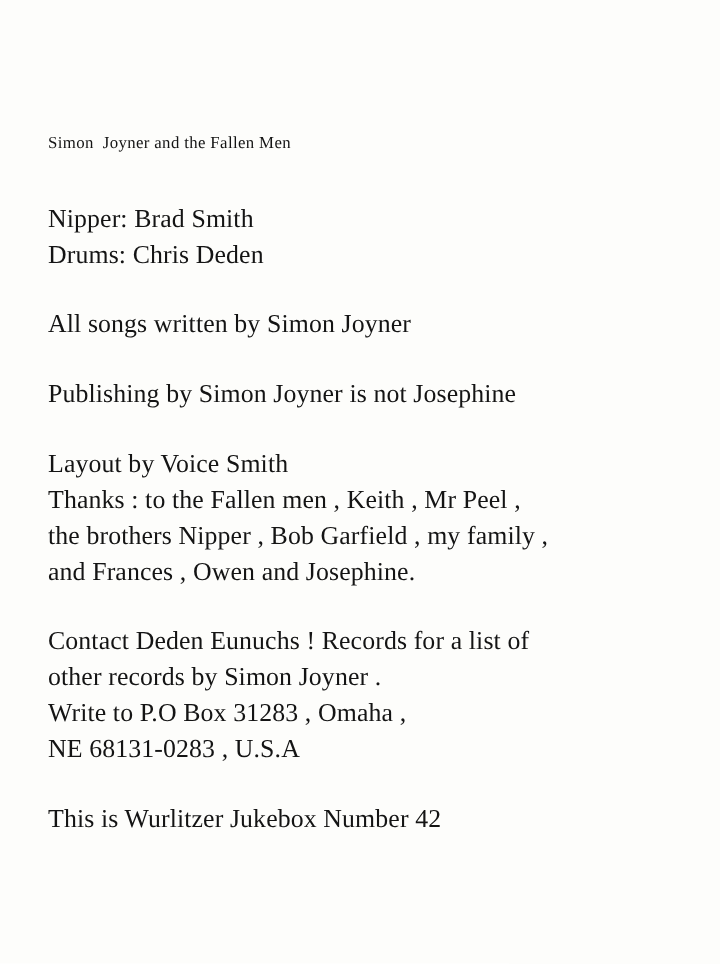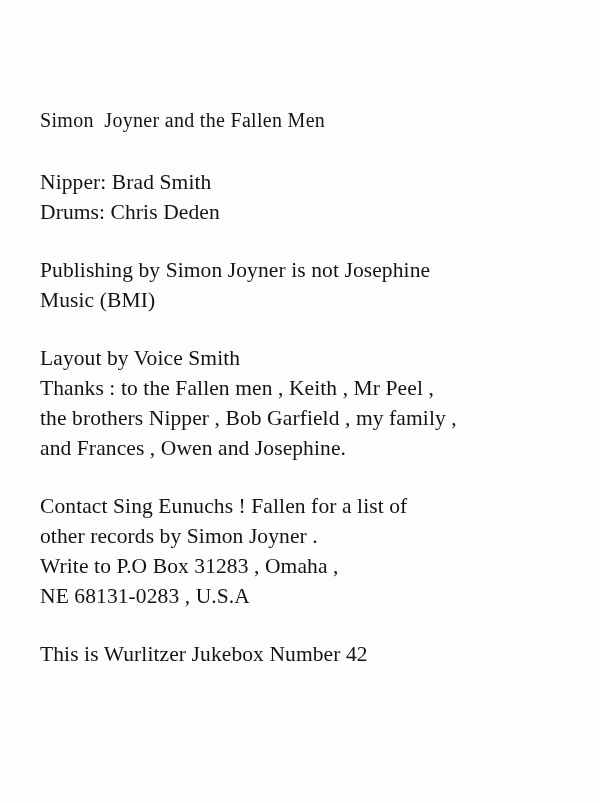"Simon Joyner and the Fallen" .title { font-size: 20px -> 14px }
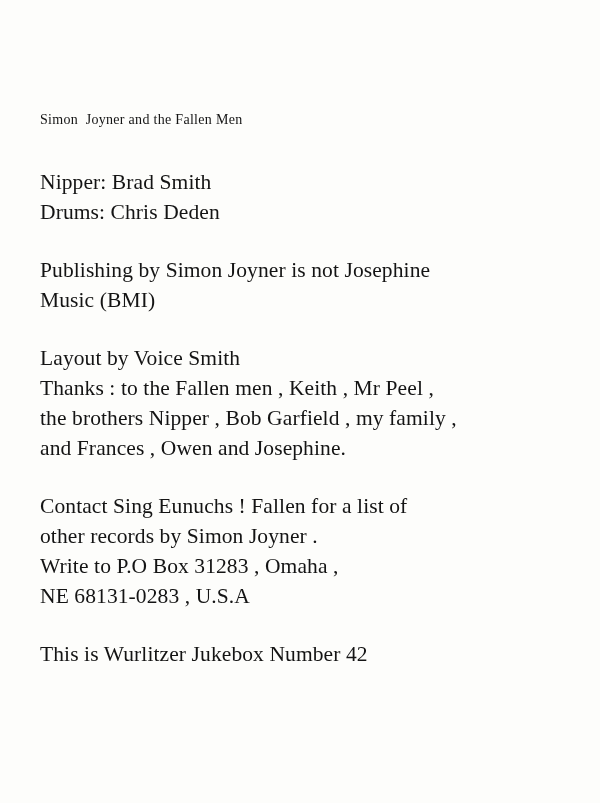"All songs written by Simon" div.block { html: none -> <div> <div>All songs written by Simon Joyner</div> </div> }
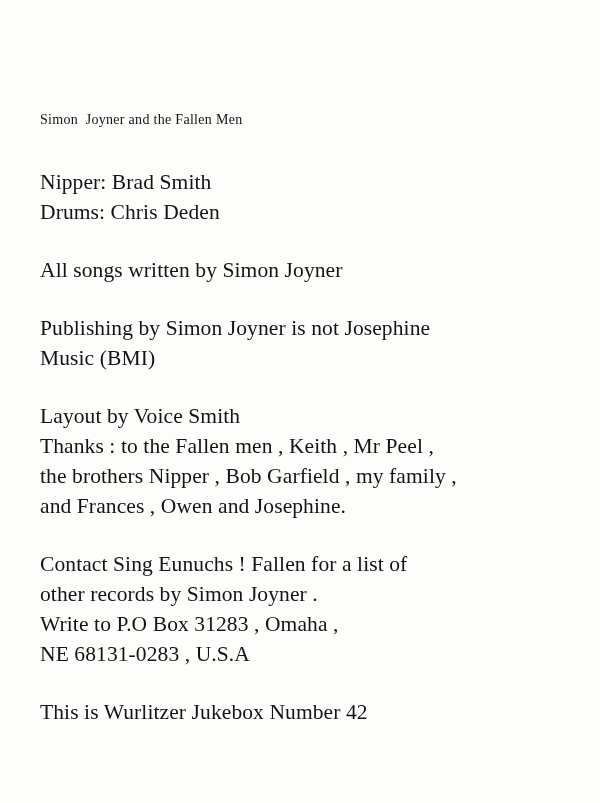"Music (BMI)" div.line { html: <div>Music (BMI)</div> -> none }
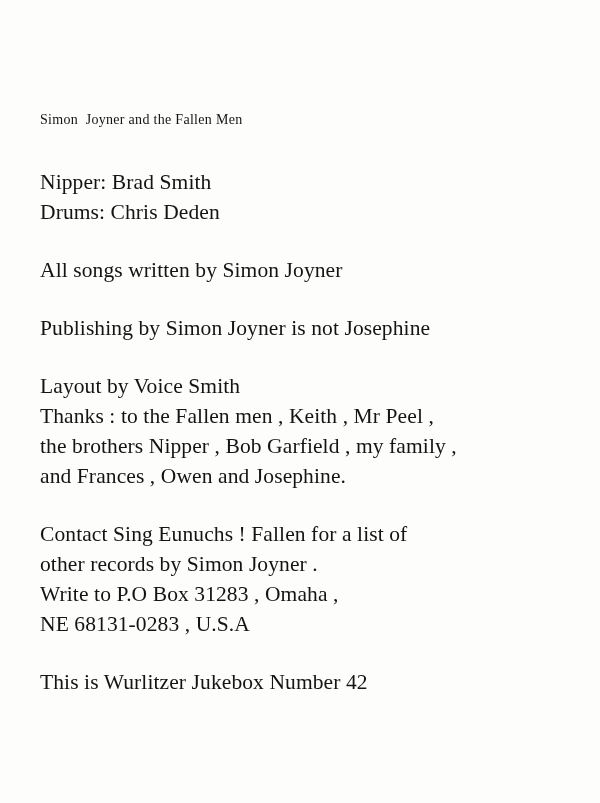"Contact Sing Eunuchs ! Fallen" div.line { text: Sing Eunuchs ! Fallen -> Deden Eunuchs ! Records }
